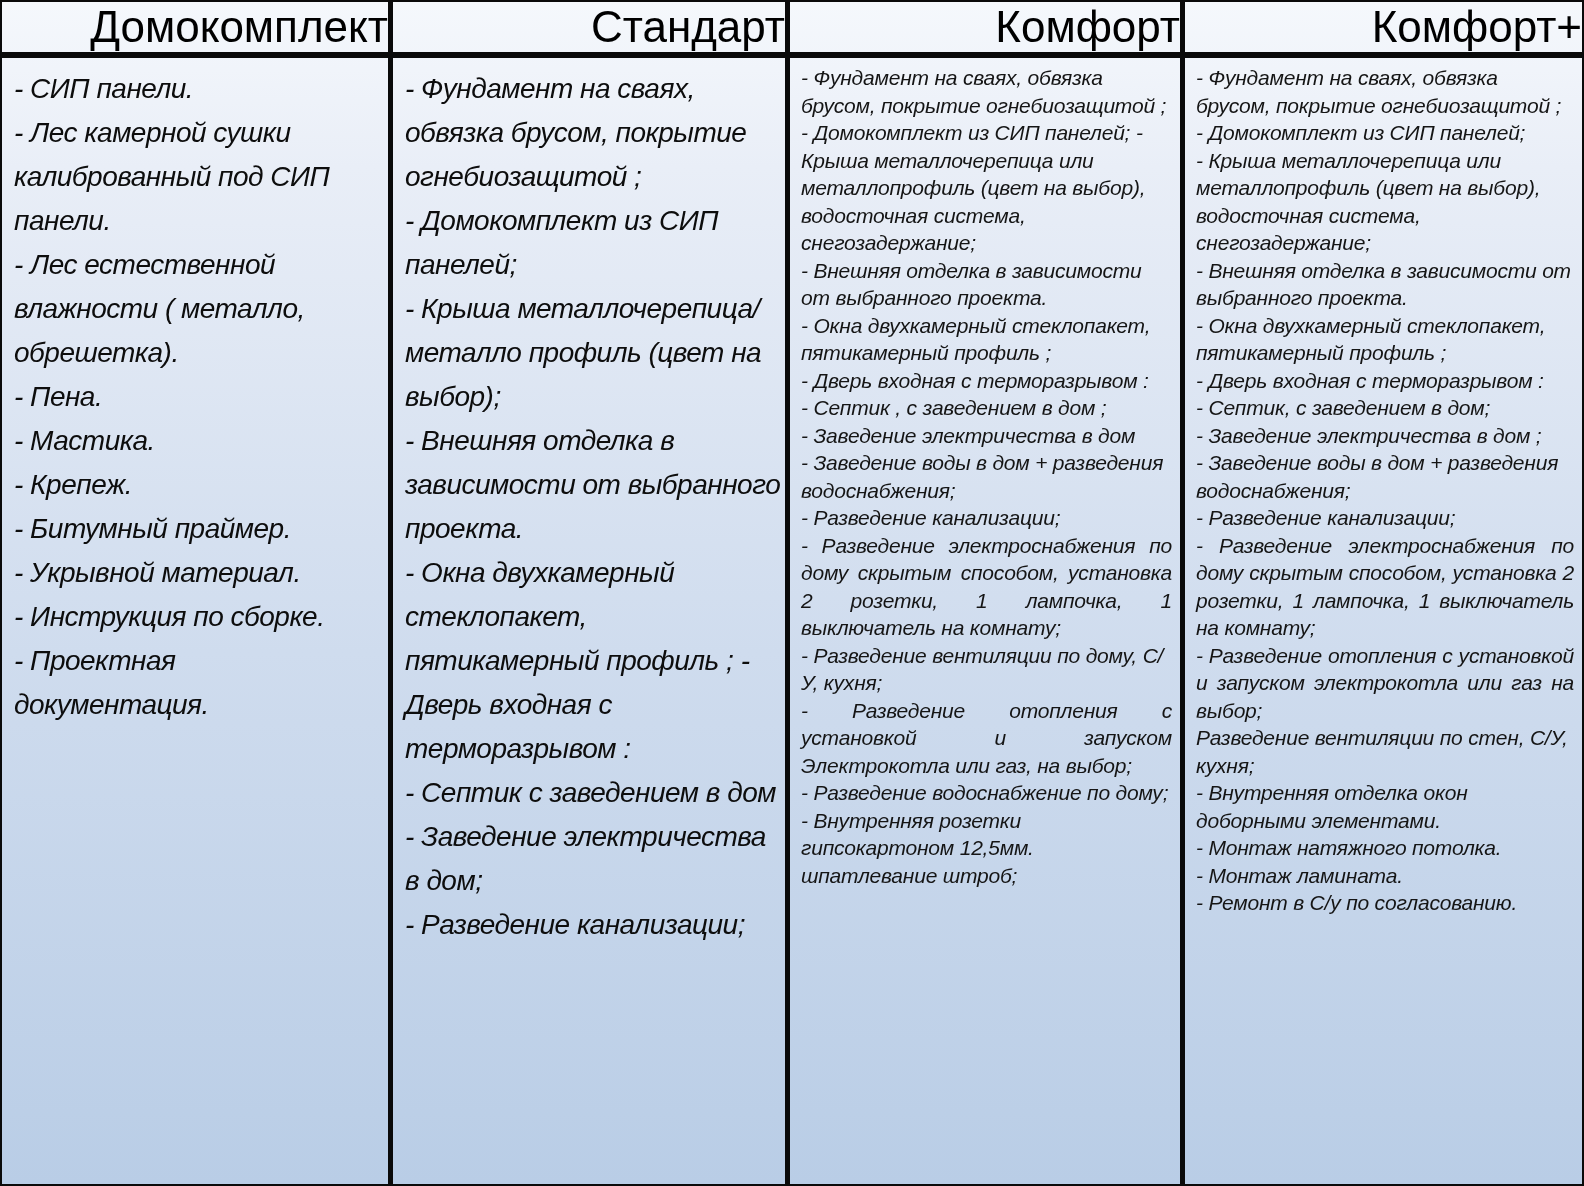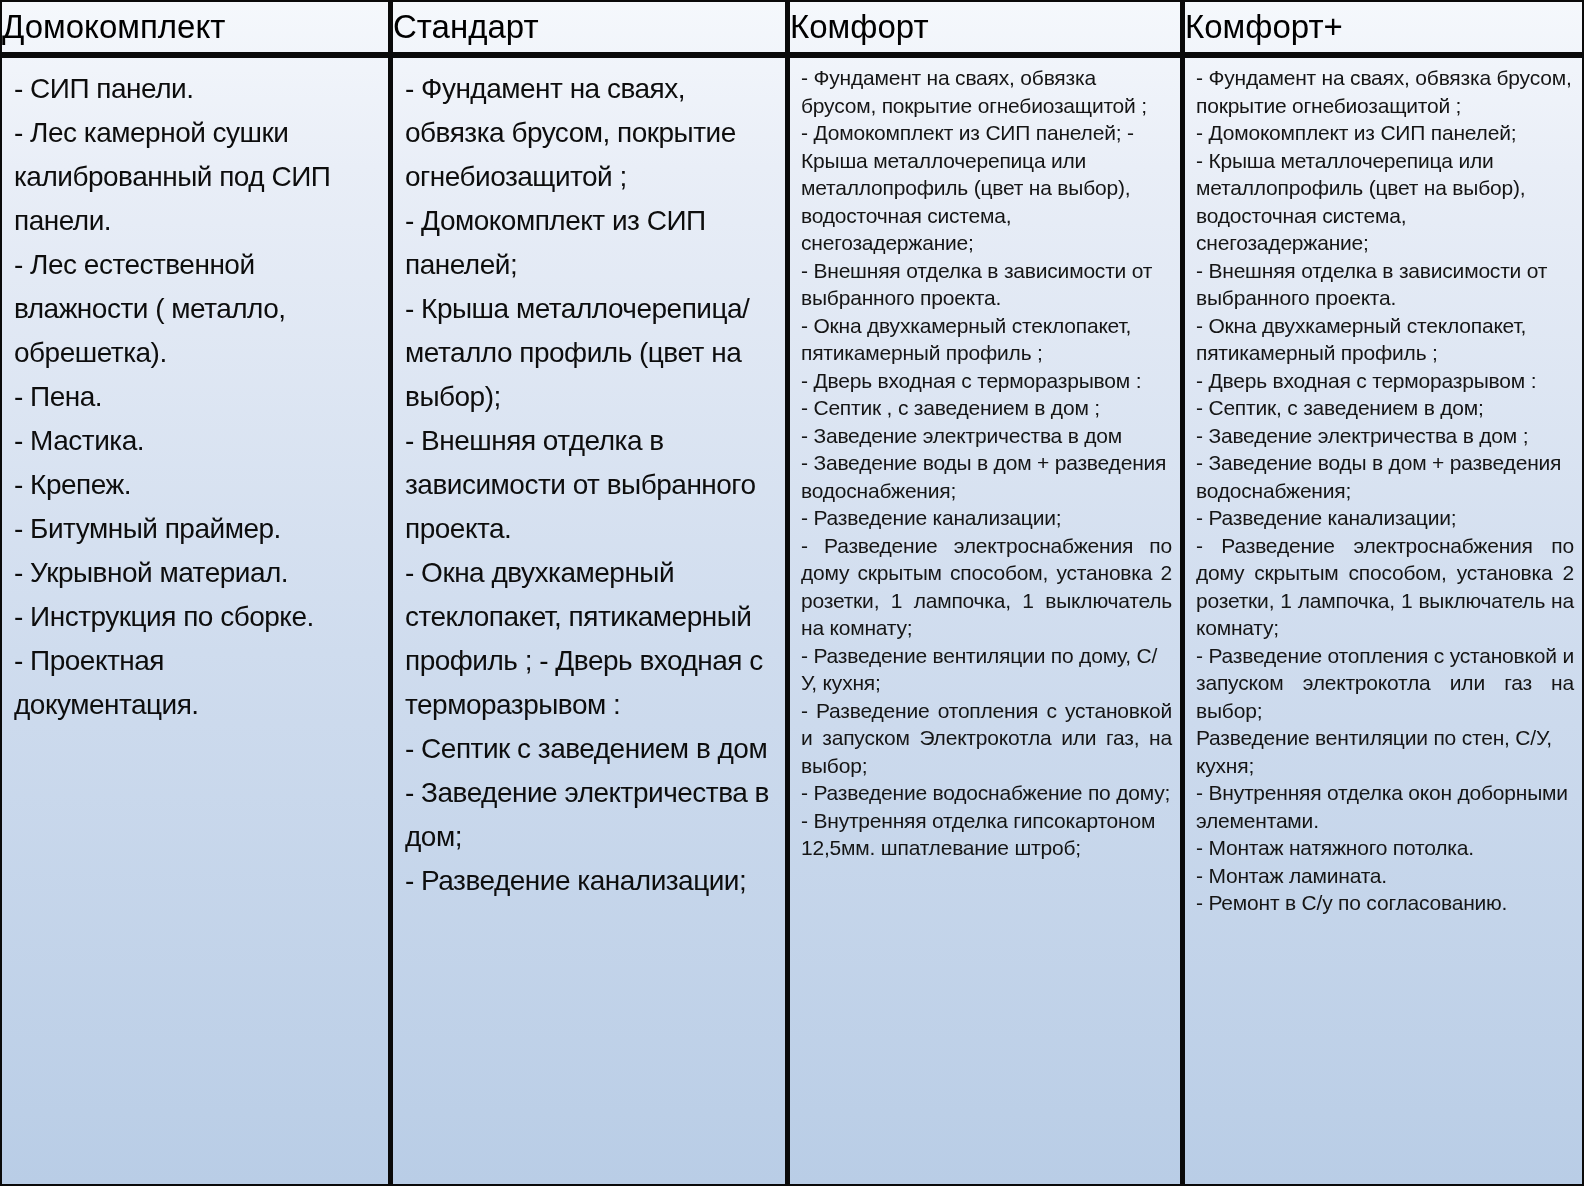"Домокомплект" .hcell { font-size: 33px -> 44px; justify-content: flex-start -> flex-end }
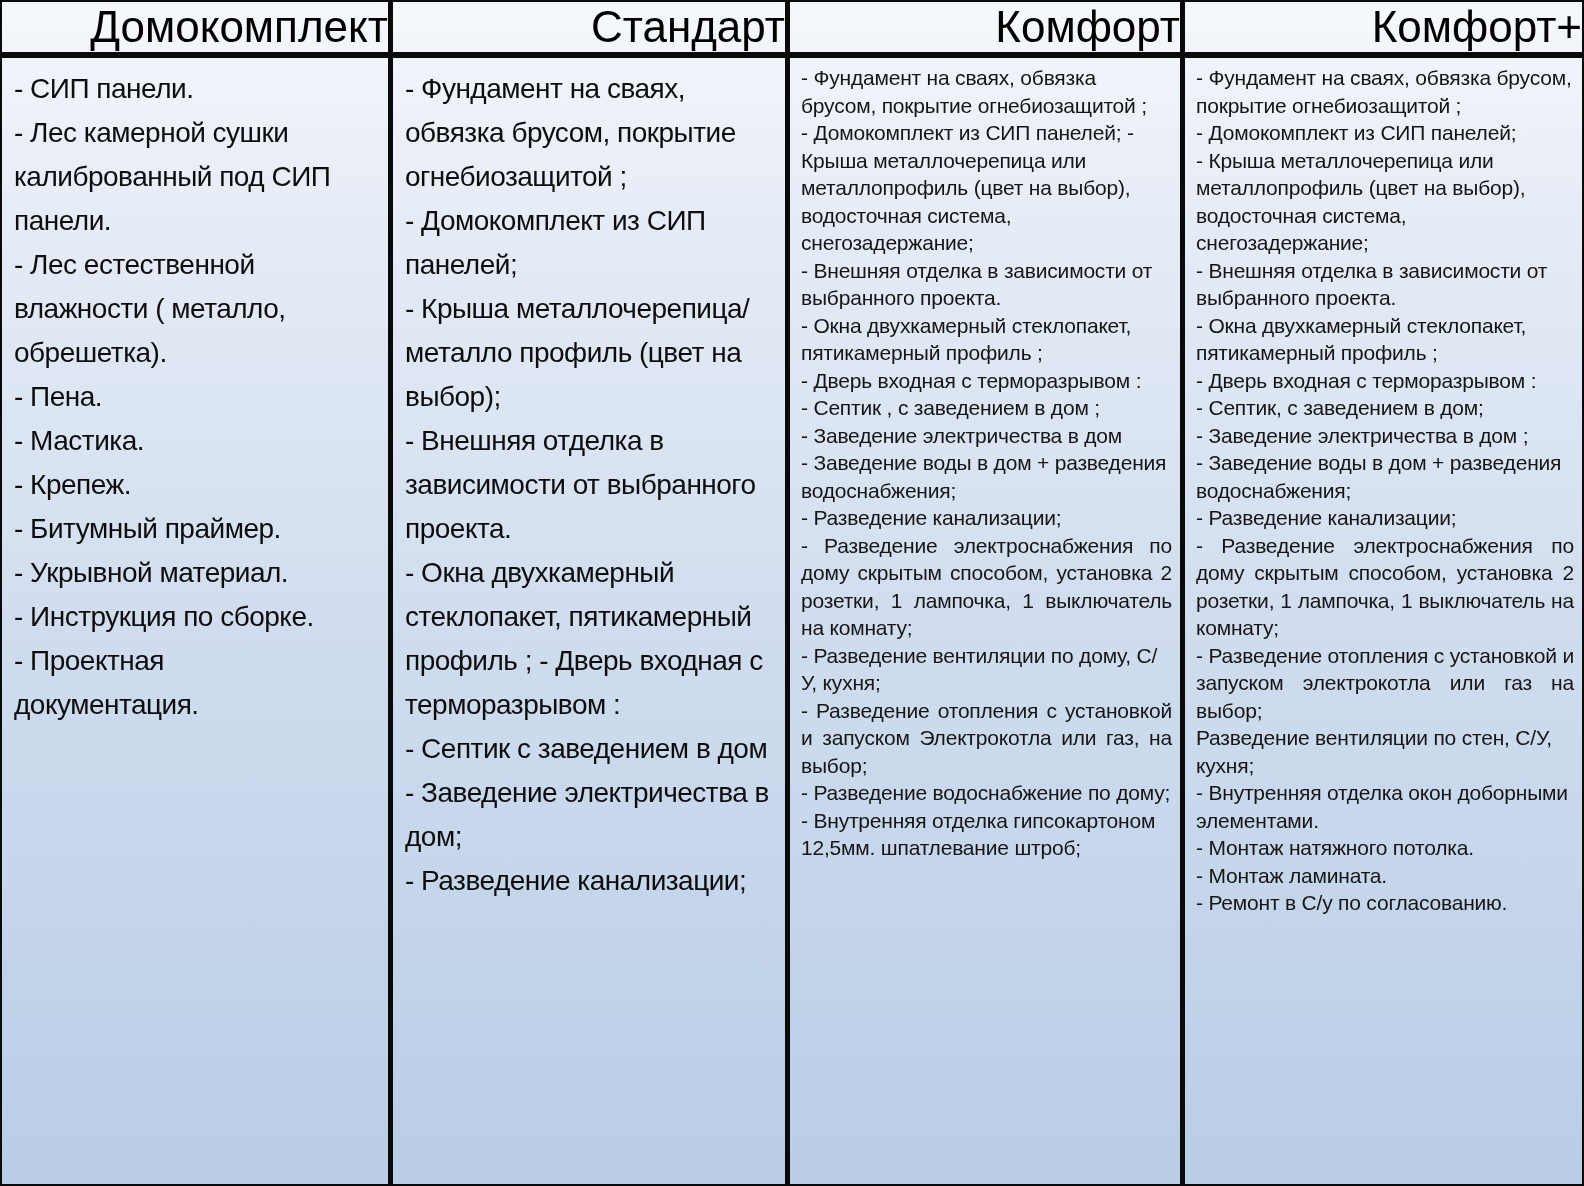"- СИП панели." .bcell { font-style: none -> italic }
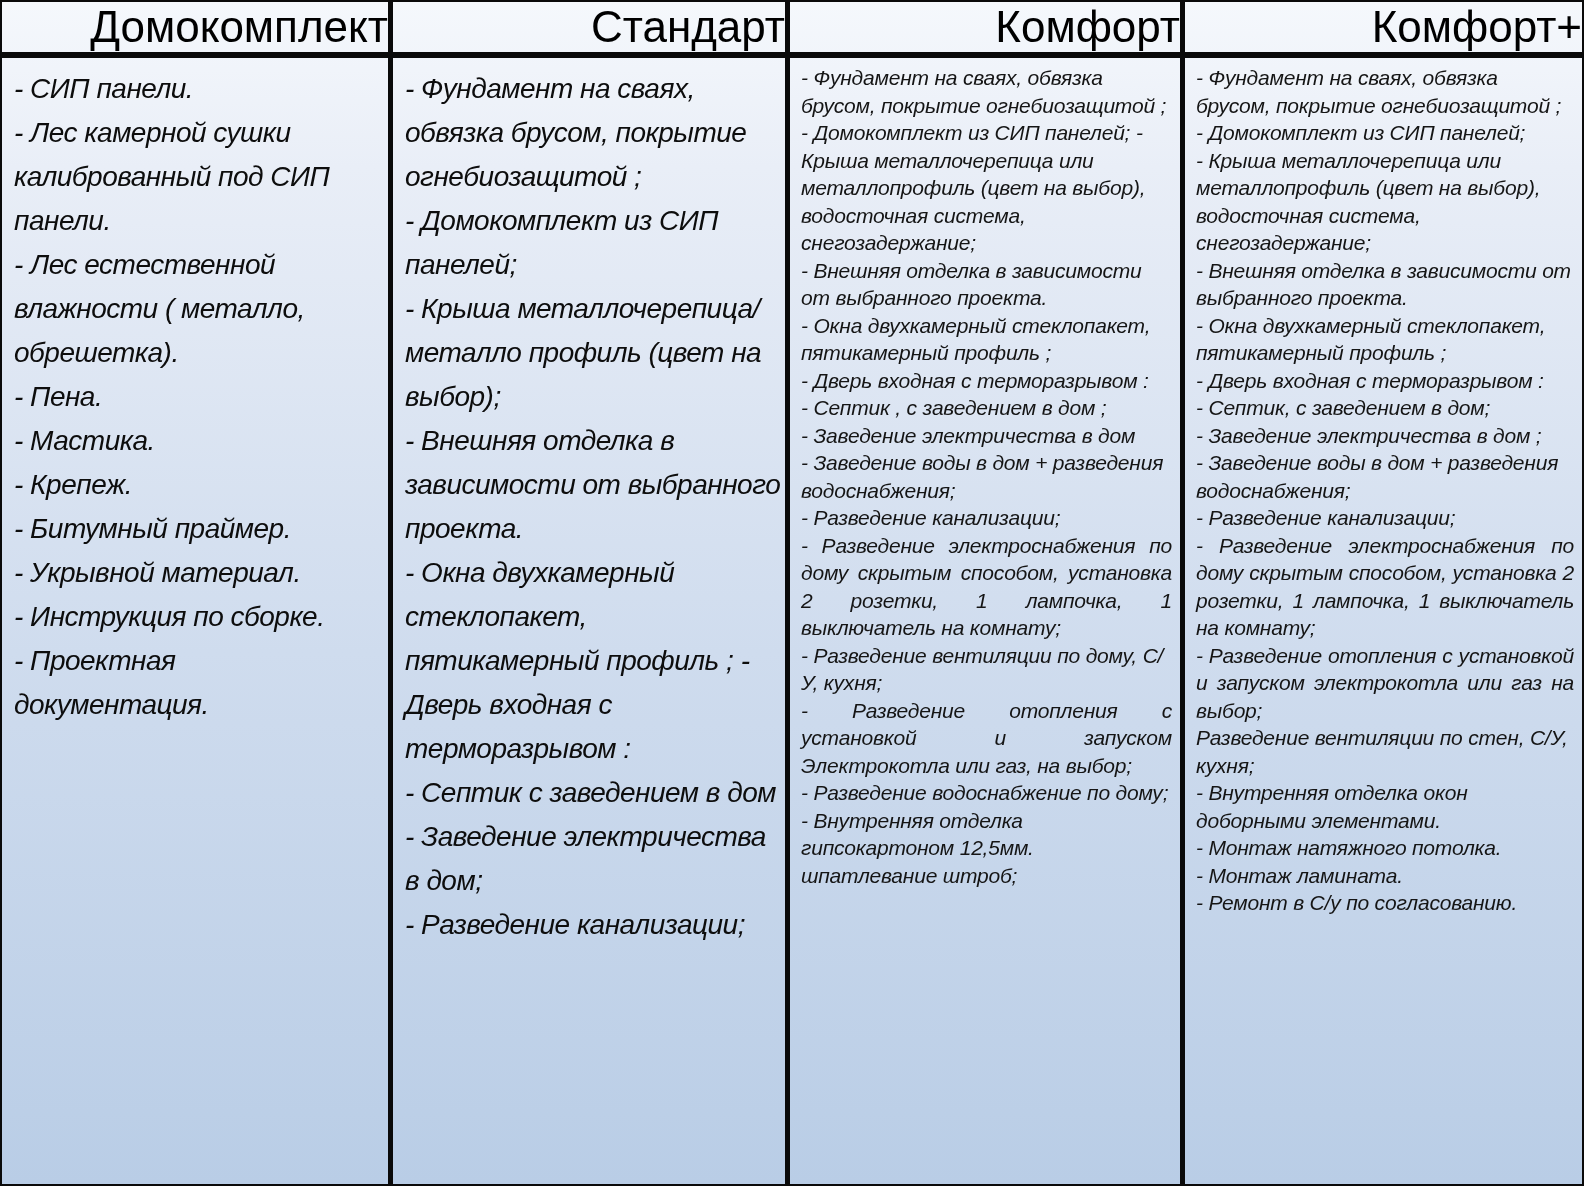"- Внутренняя отделка гипсокартоном" div.item { text: отделка -> розетки }
